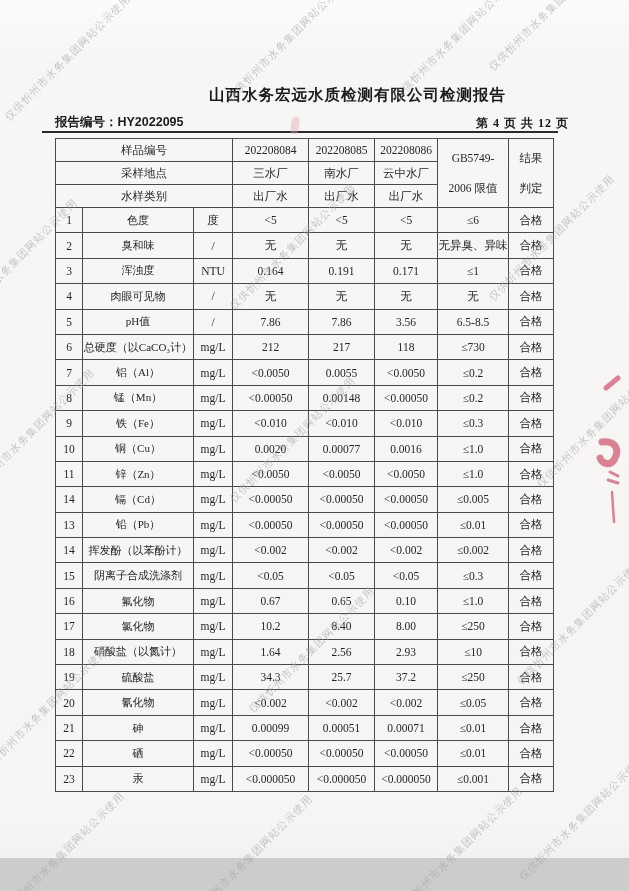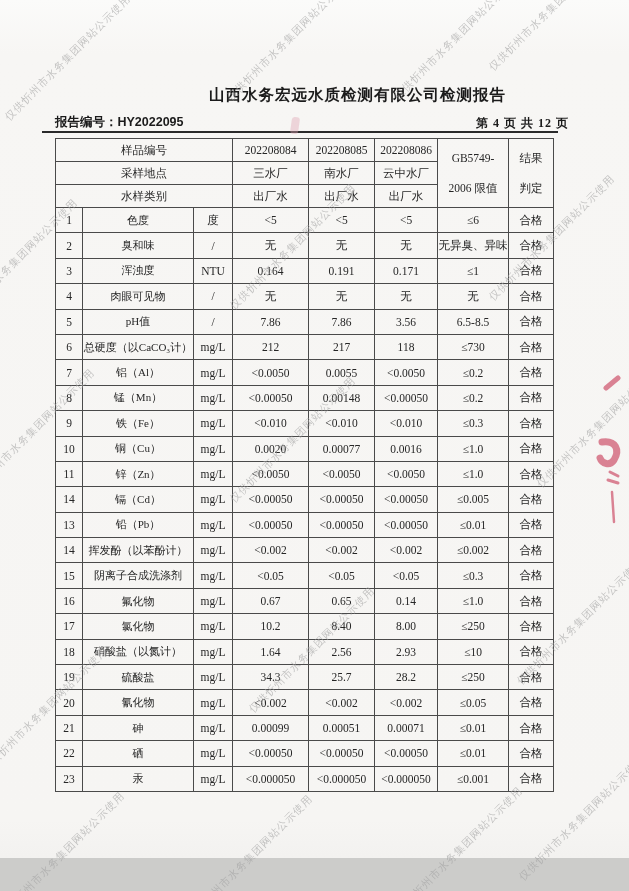"0.14" td.c5 { text: 0.14 -> 0.10 }
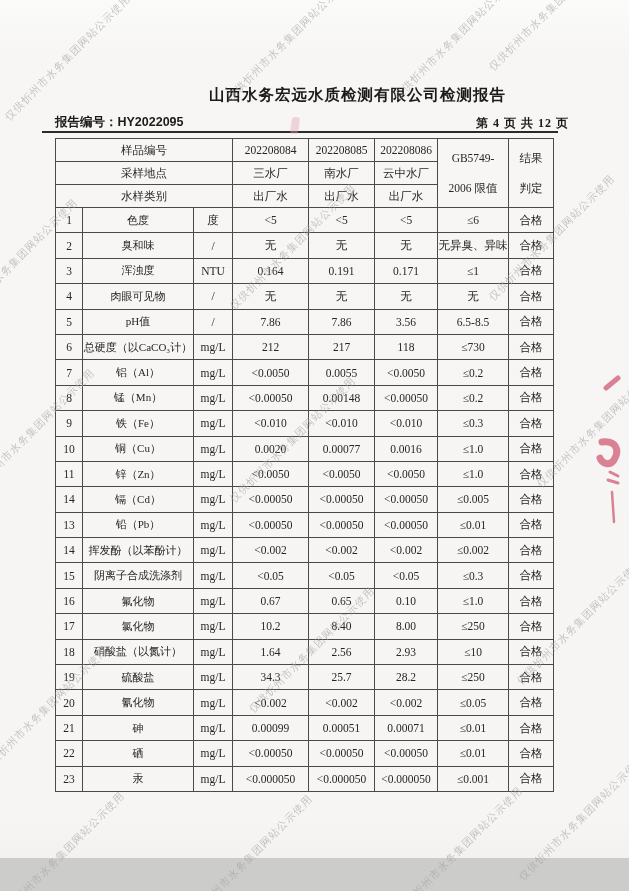"28.2" td.c5 { text: 28.2 -> 37.2 }
